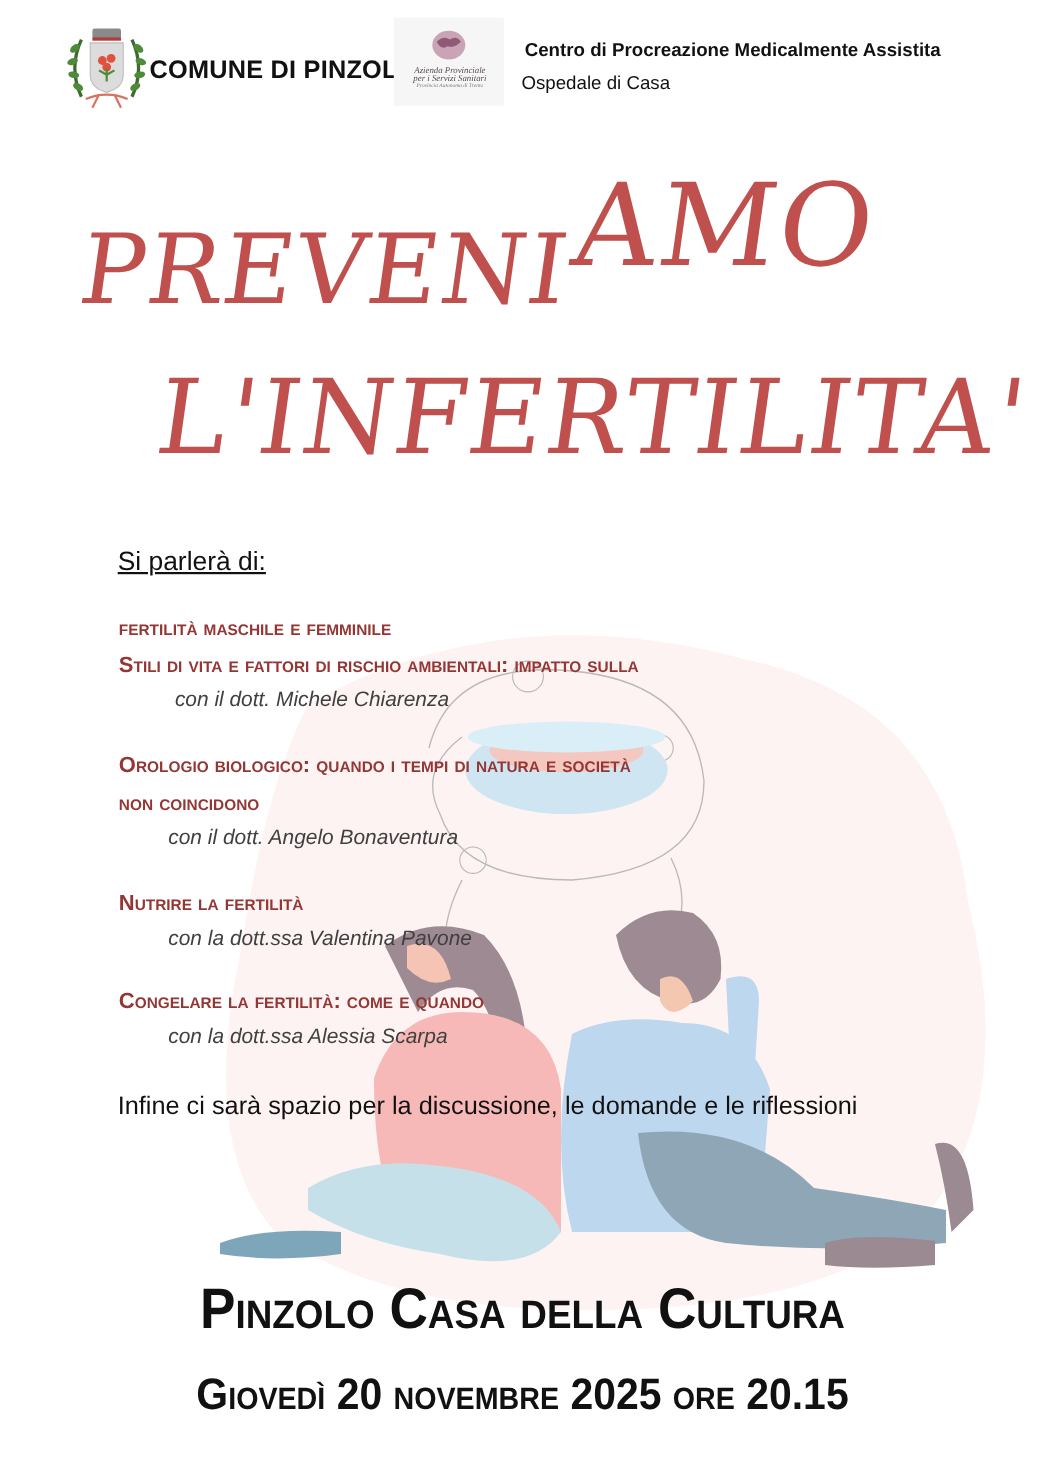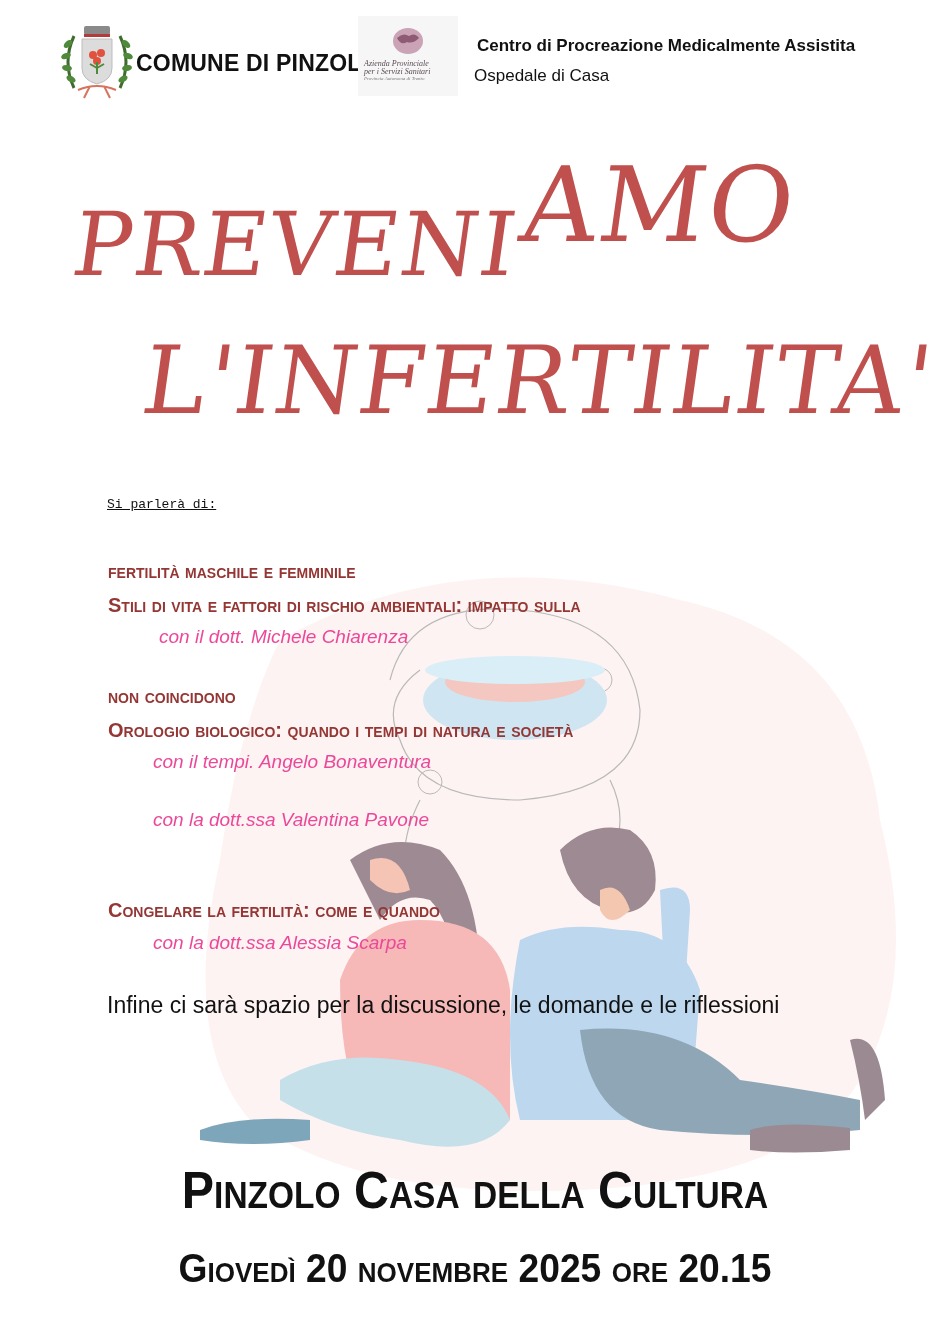"Azienda Provinciale" .apss-text { text-align: none -> center }
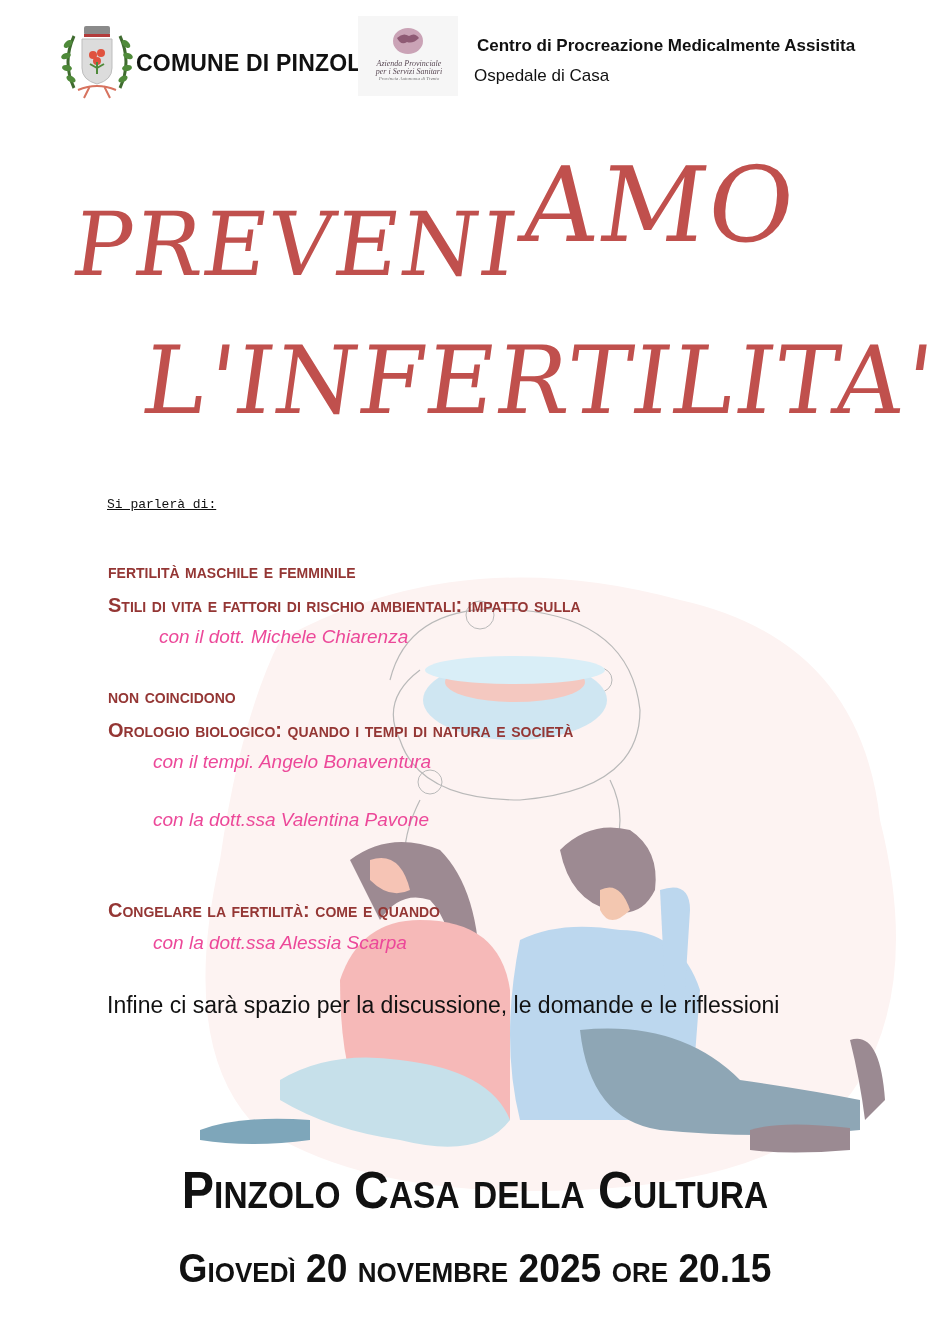"Si parlerà di:" .intro { font-family: Liberation Mono, monospace -> none; font-size: 13px -> 24px }
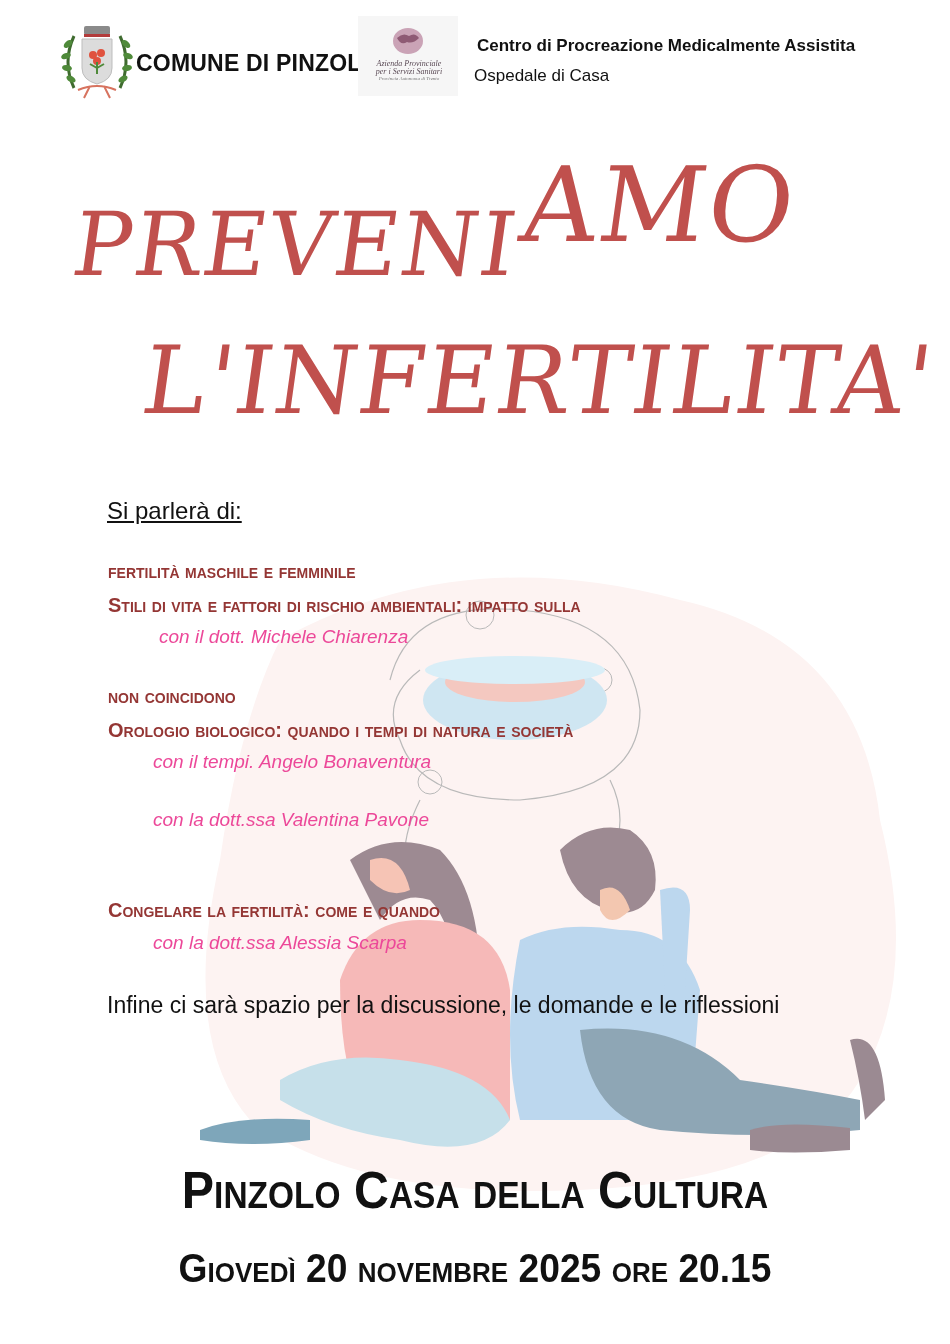"con il dott. Michele Chiarenza" .speaker { color: #ec4899 -> #404040 }
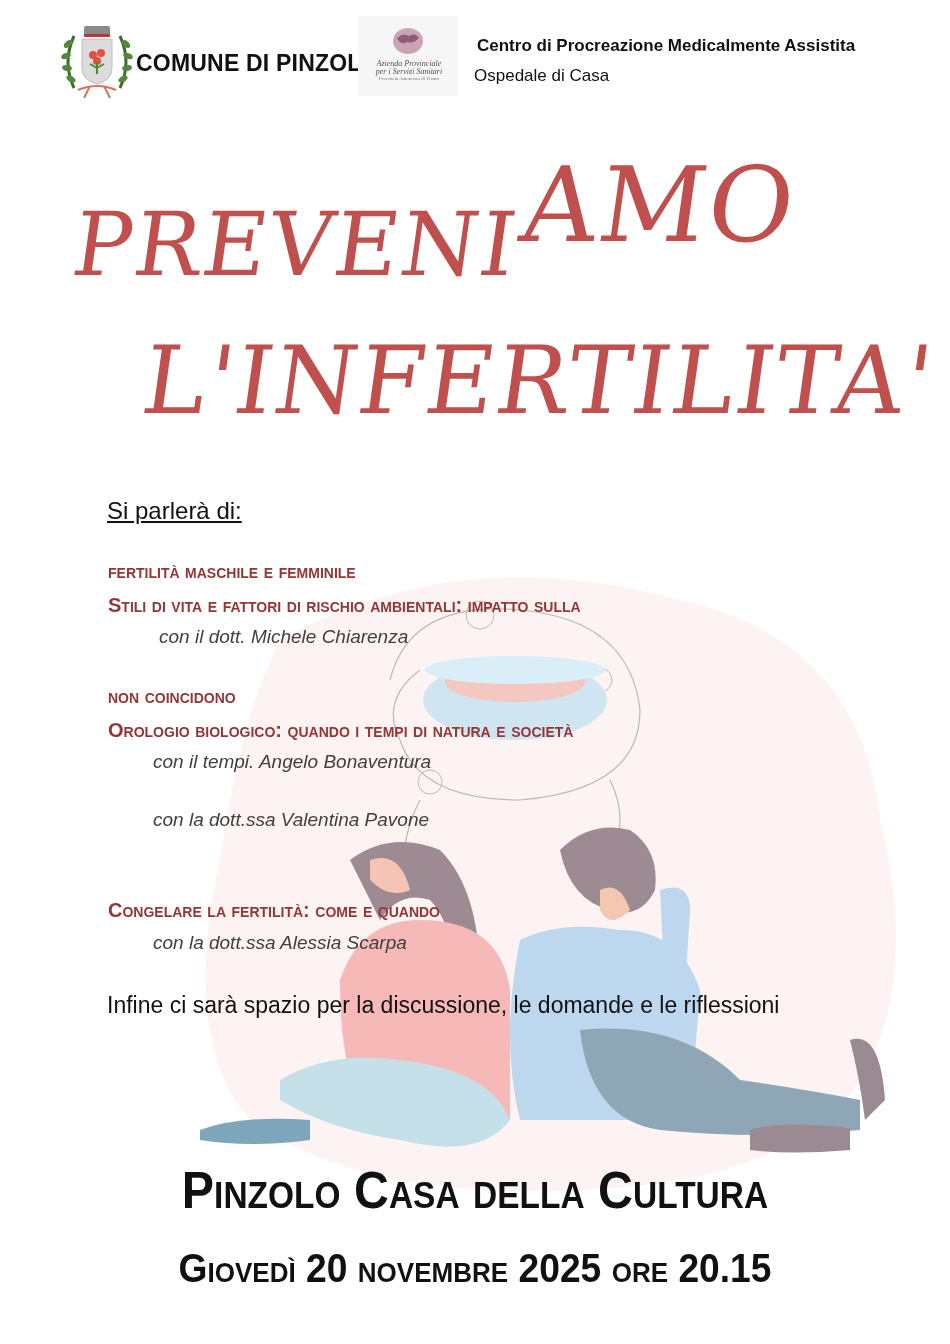"non coincidono" div { order: before "Orologio biologico: quando i tempi" -> after "Orologio biologico: quando i tempi" }
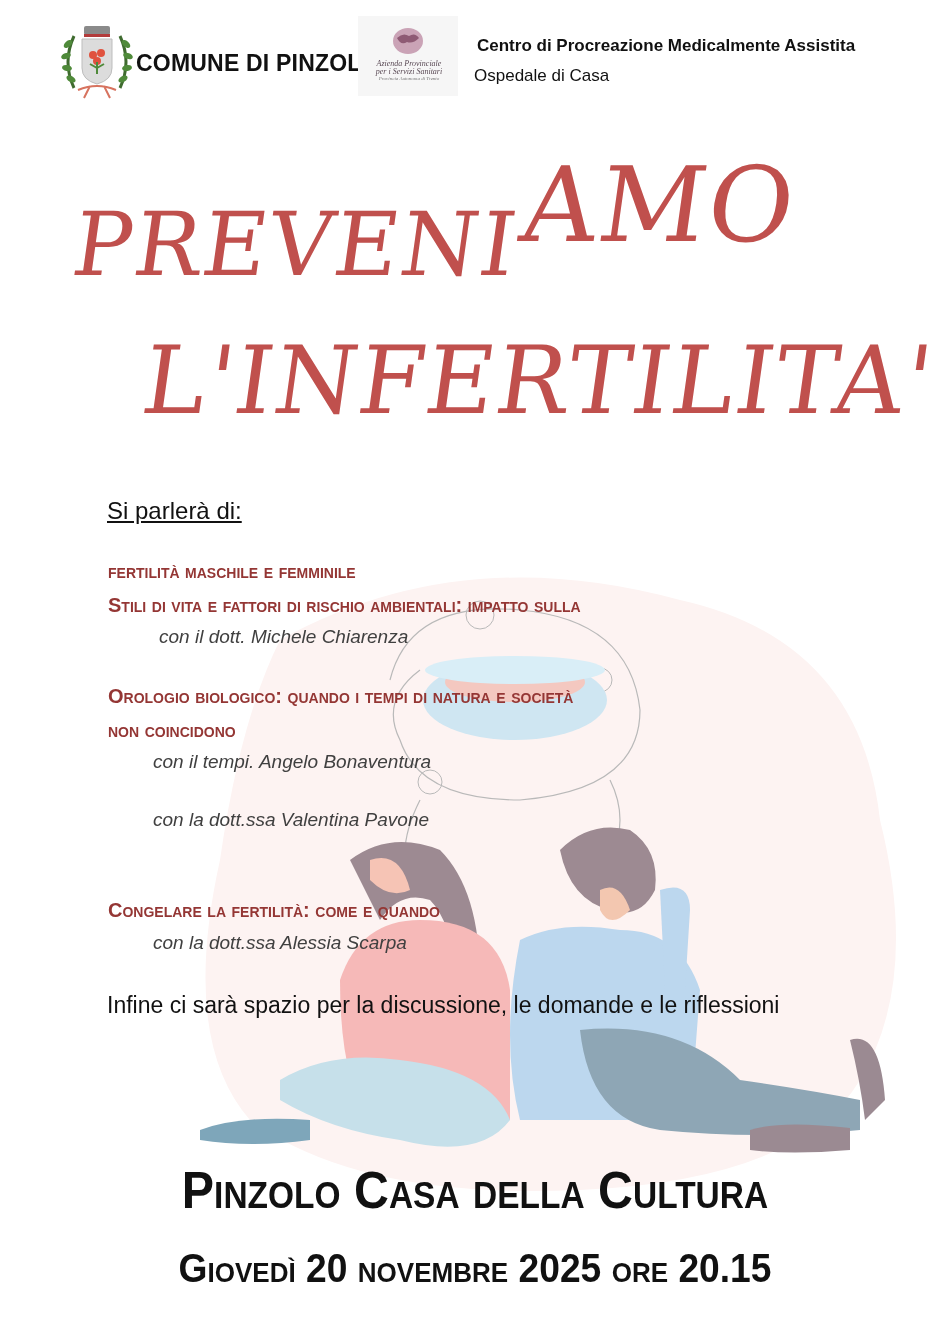"con il tempi. Angelo Bonaventura" div.speaker { text: tempi -> dott }
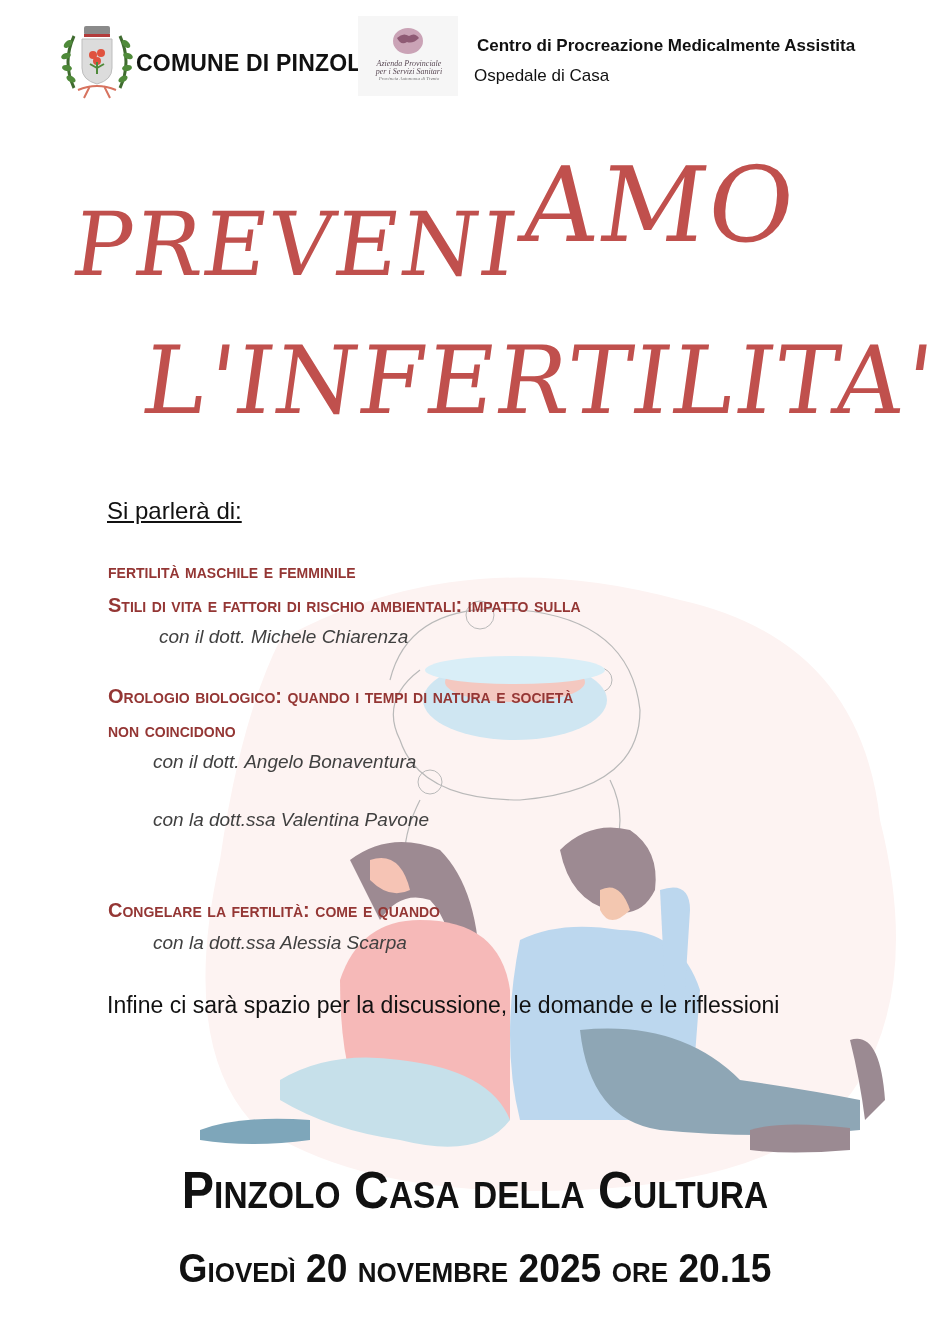"Nutrire la fertilità" div { html: none -> <div>Nutrire la fertilità</div> }
